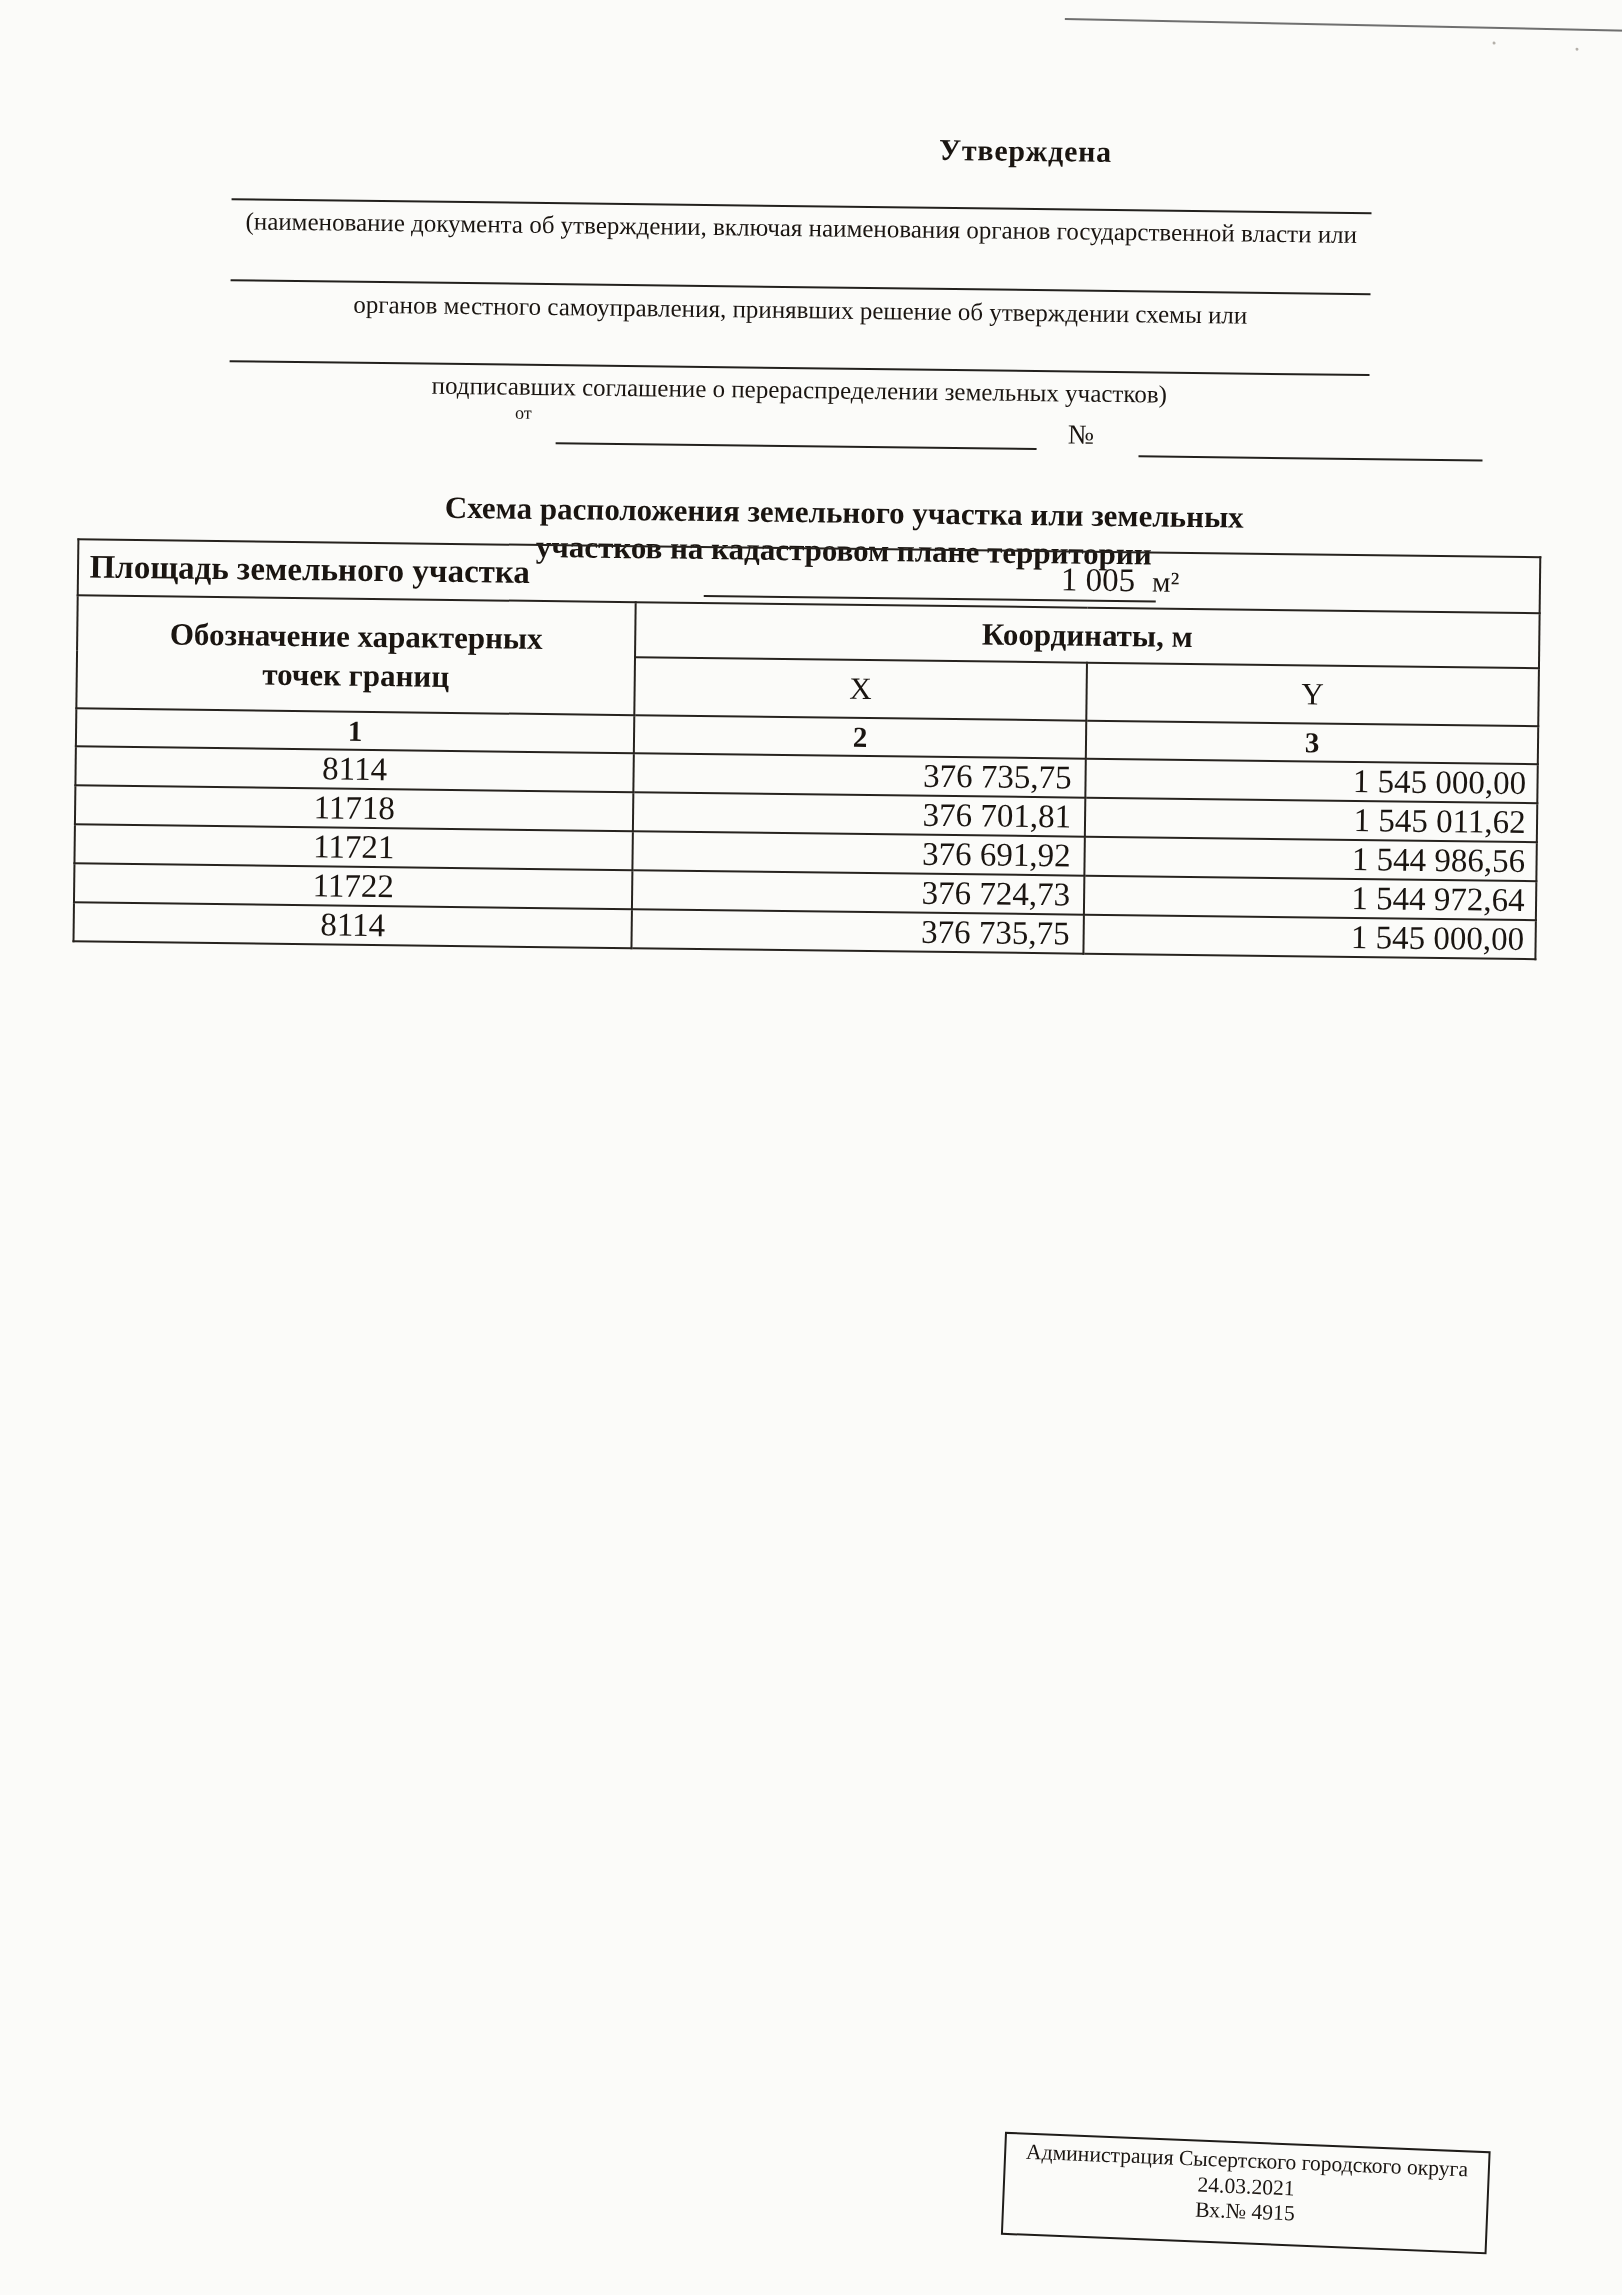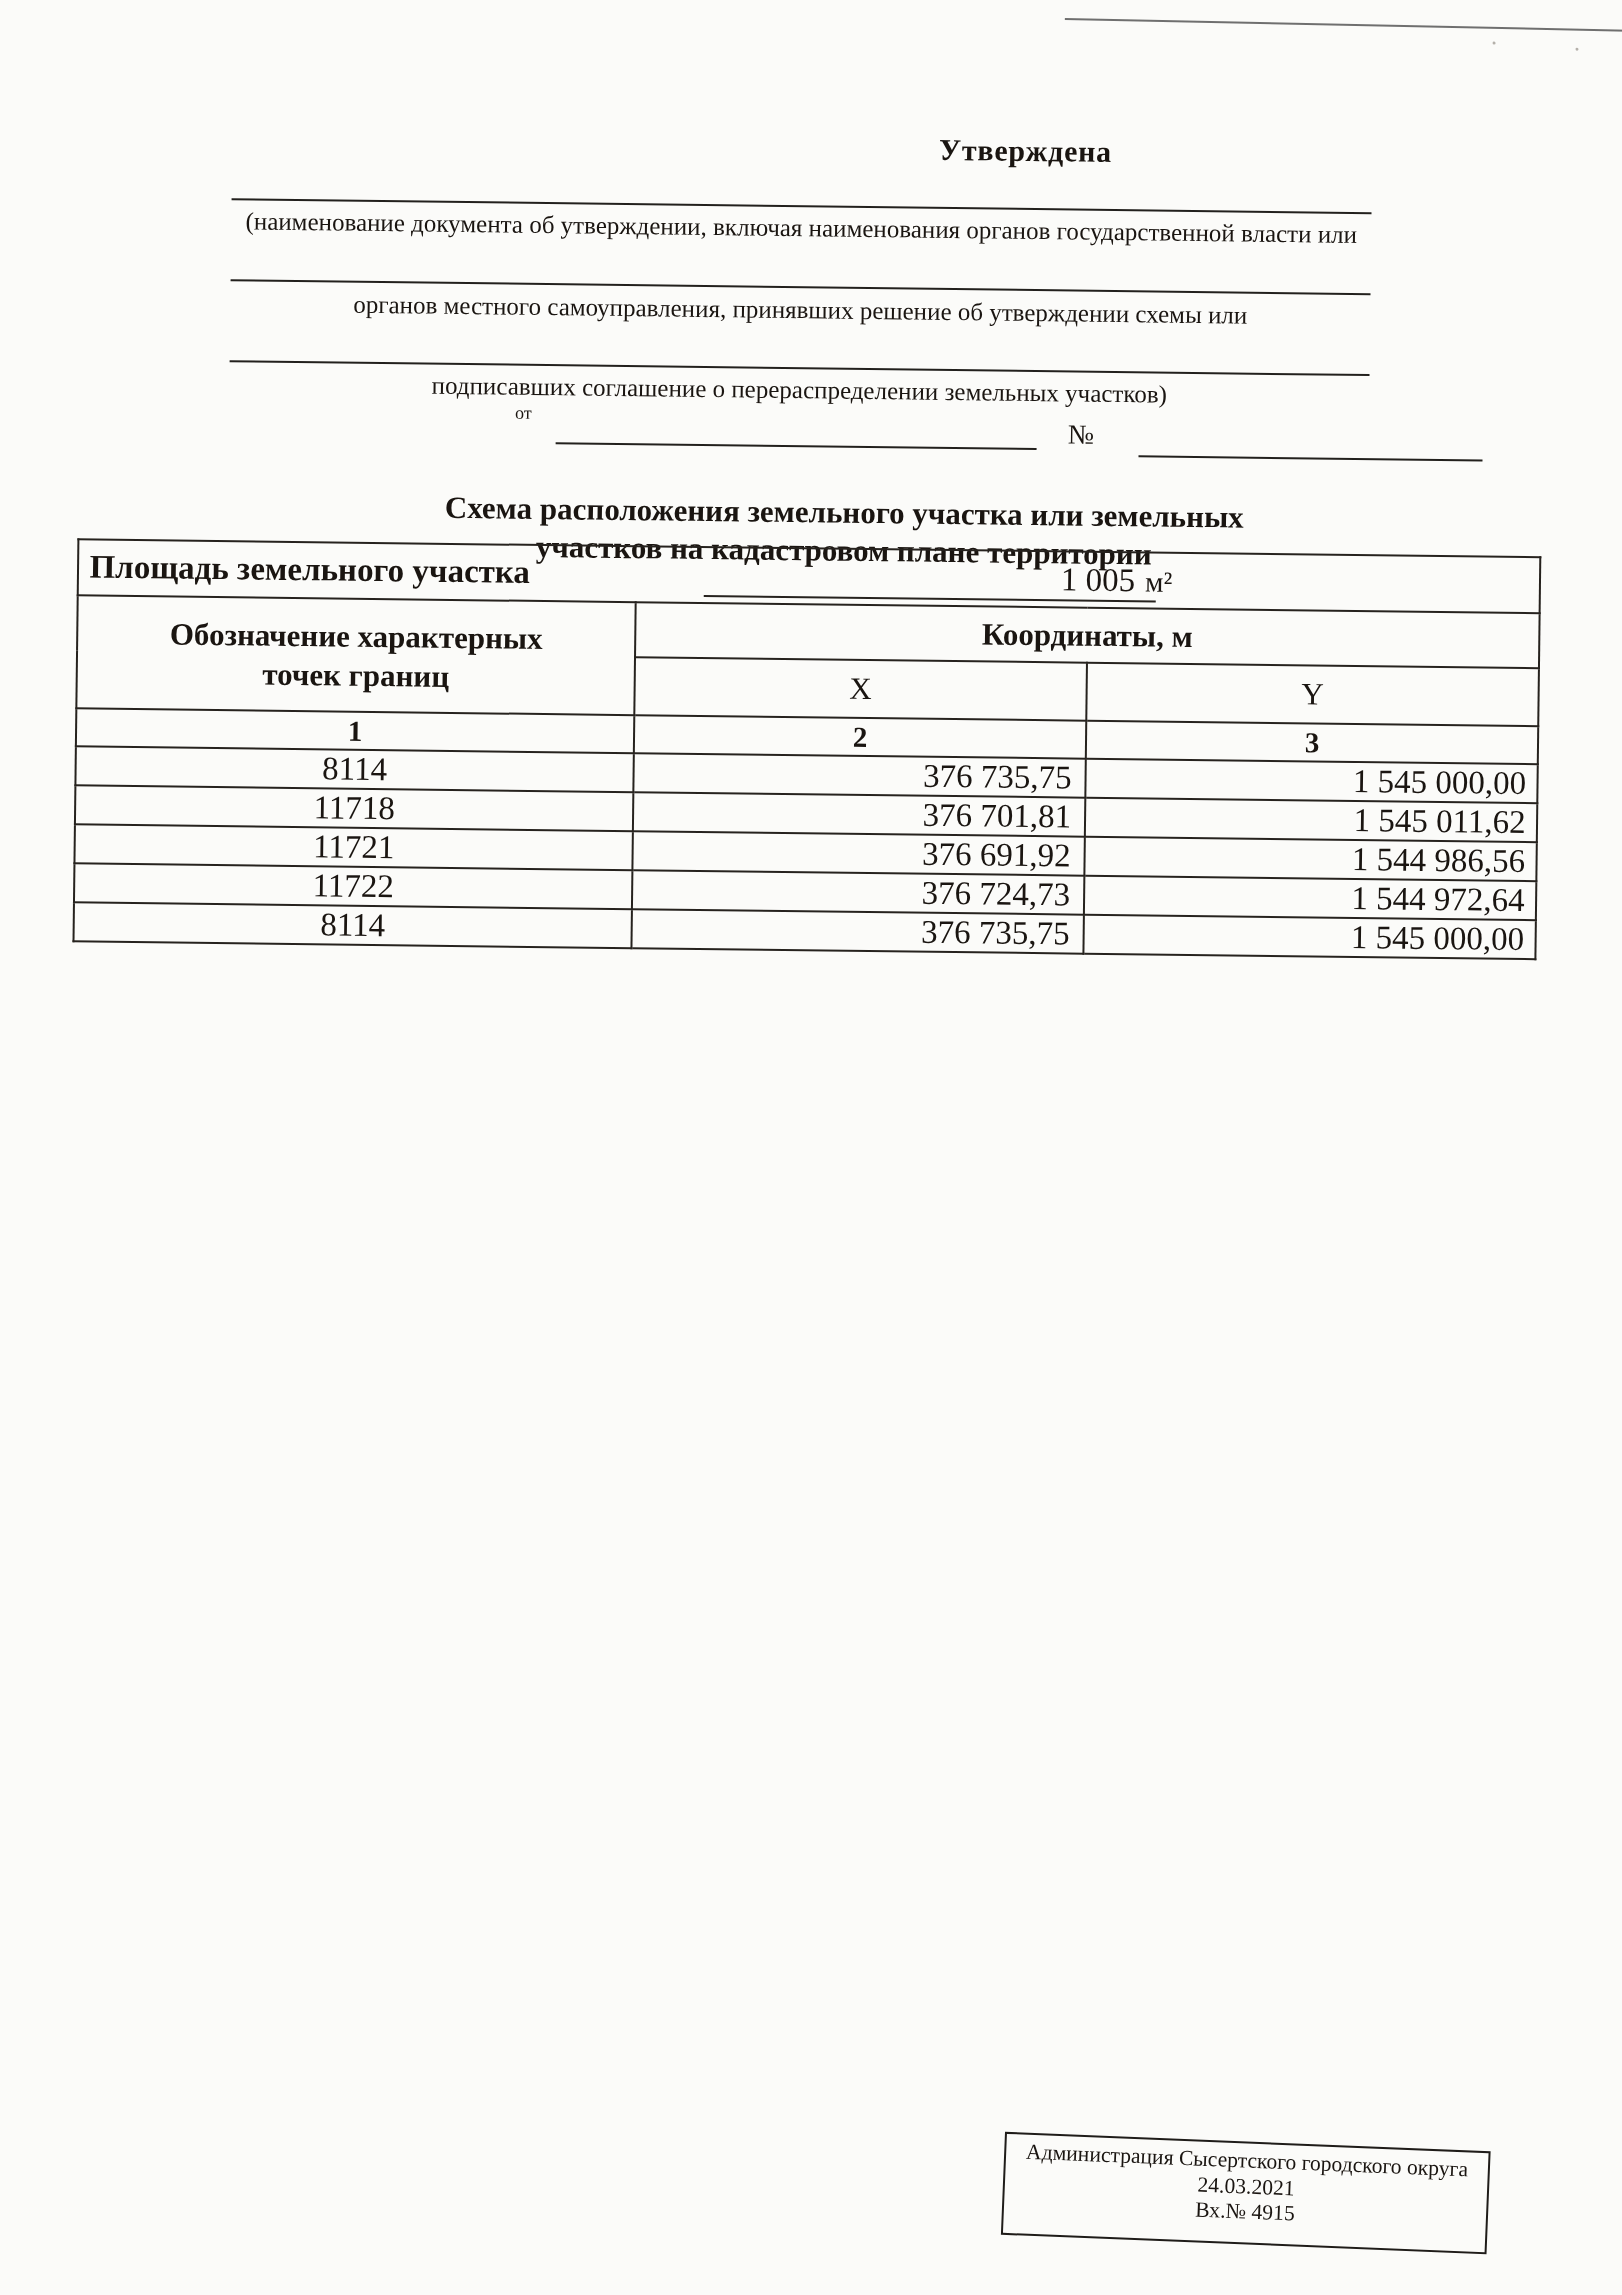"м²" .area-unit { margin-left: 10px -> 17px }
